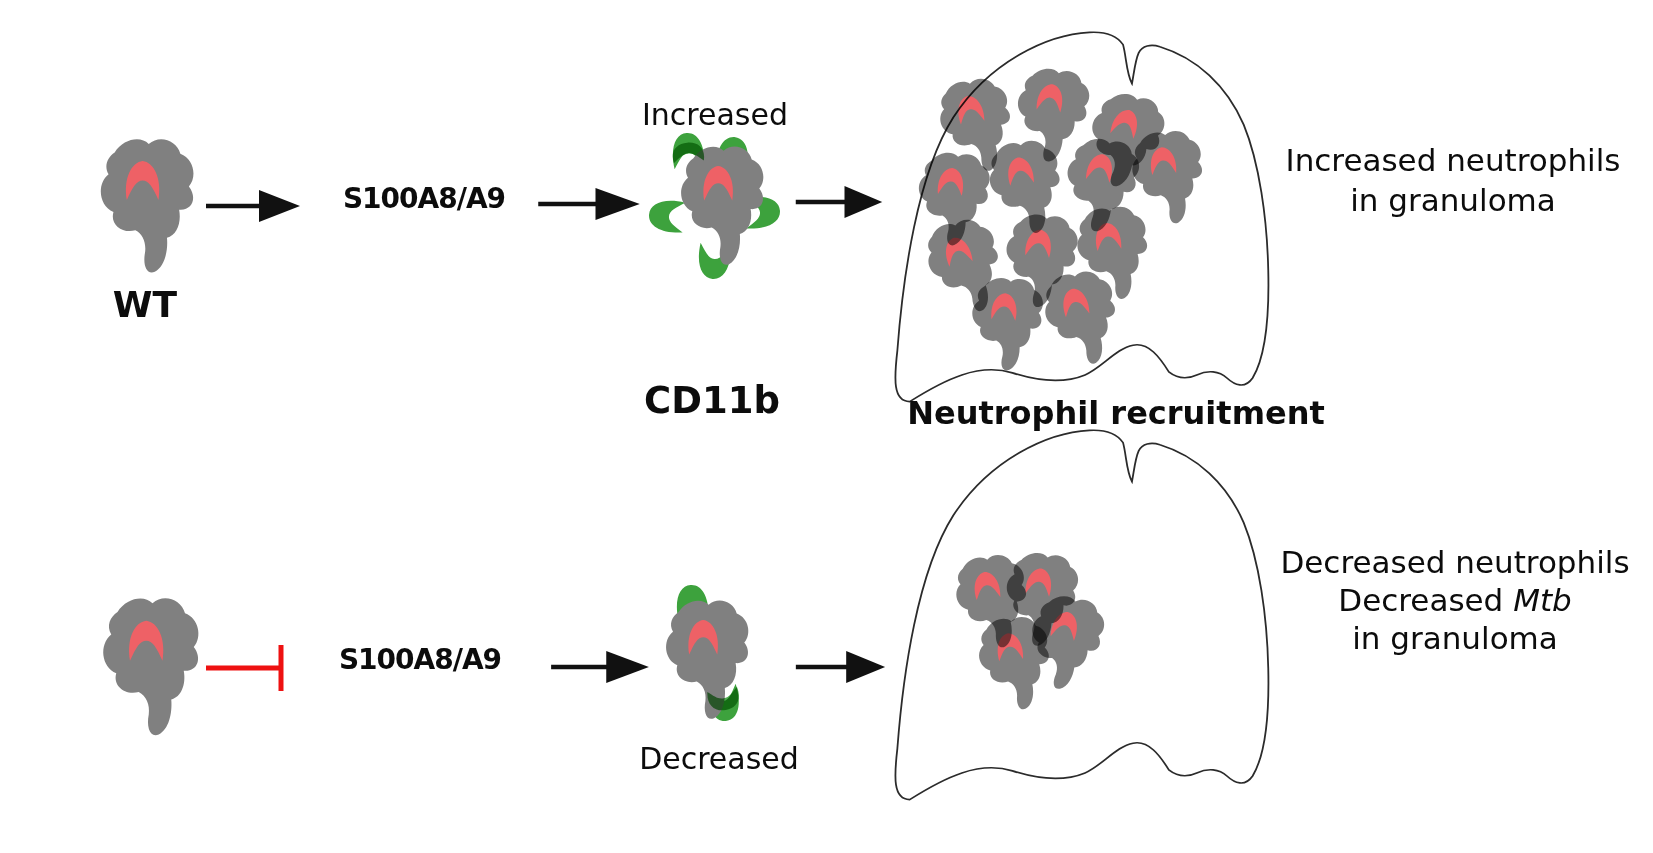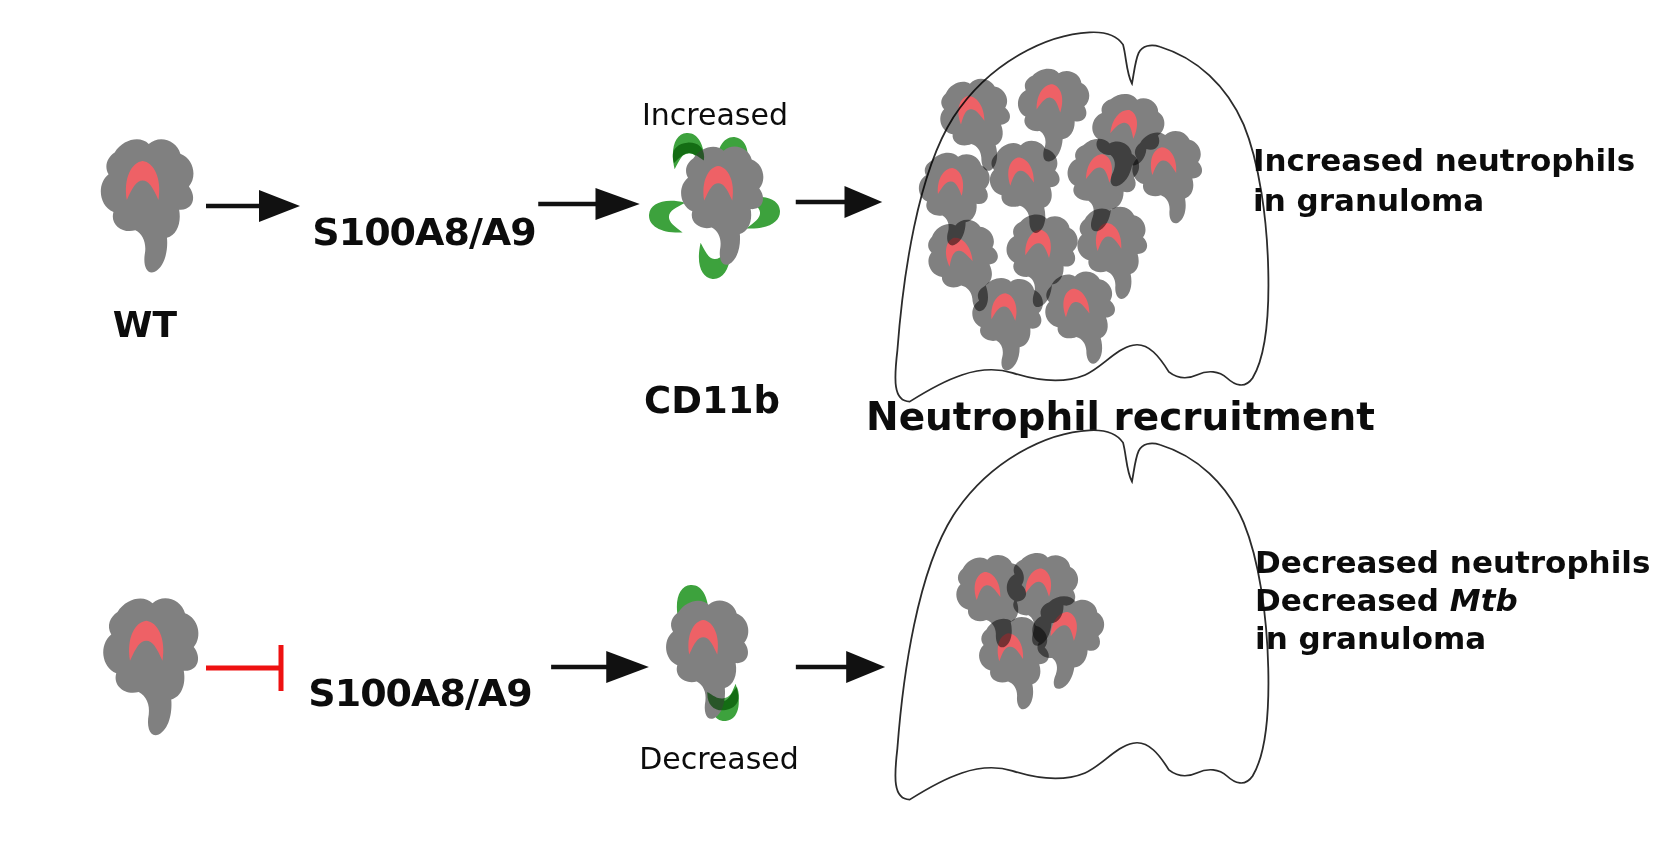"Increased neutrophils" .outcome { font-weight: bold -> none; text-align: none -> center }
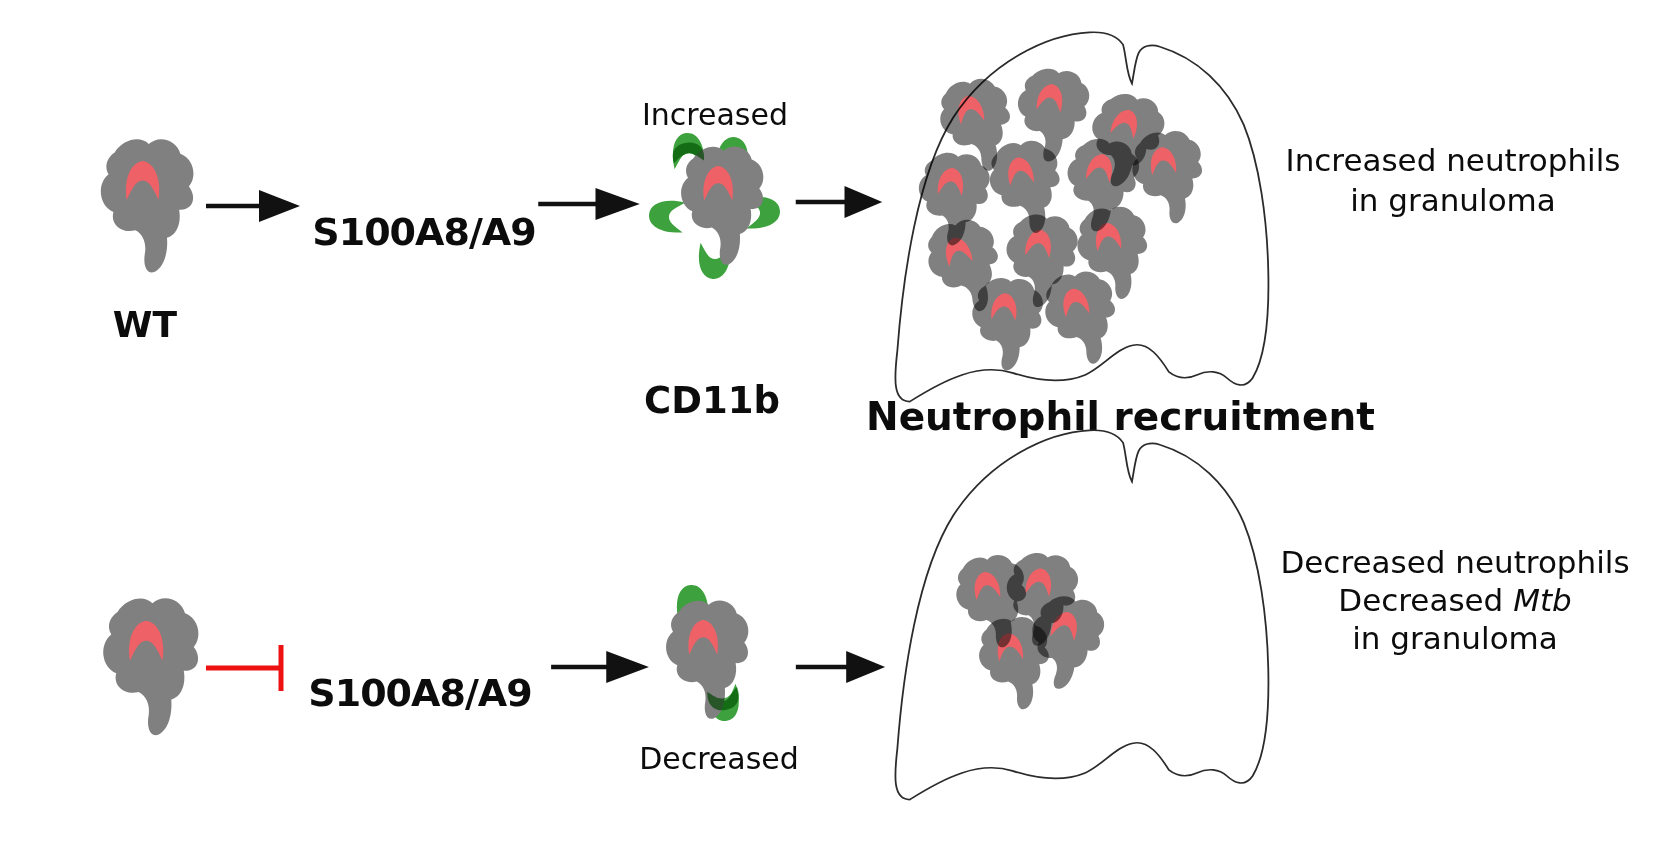"S100A8/A9" .mediator { font-size: 38px -> 28px; margin-top: 28px -> none }
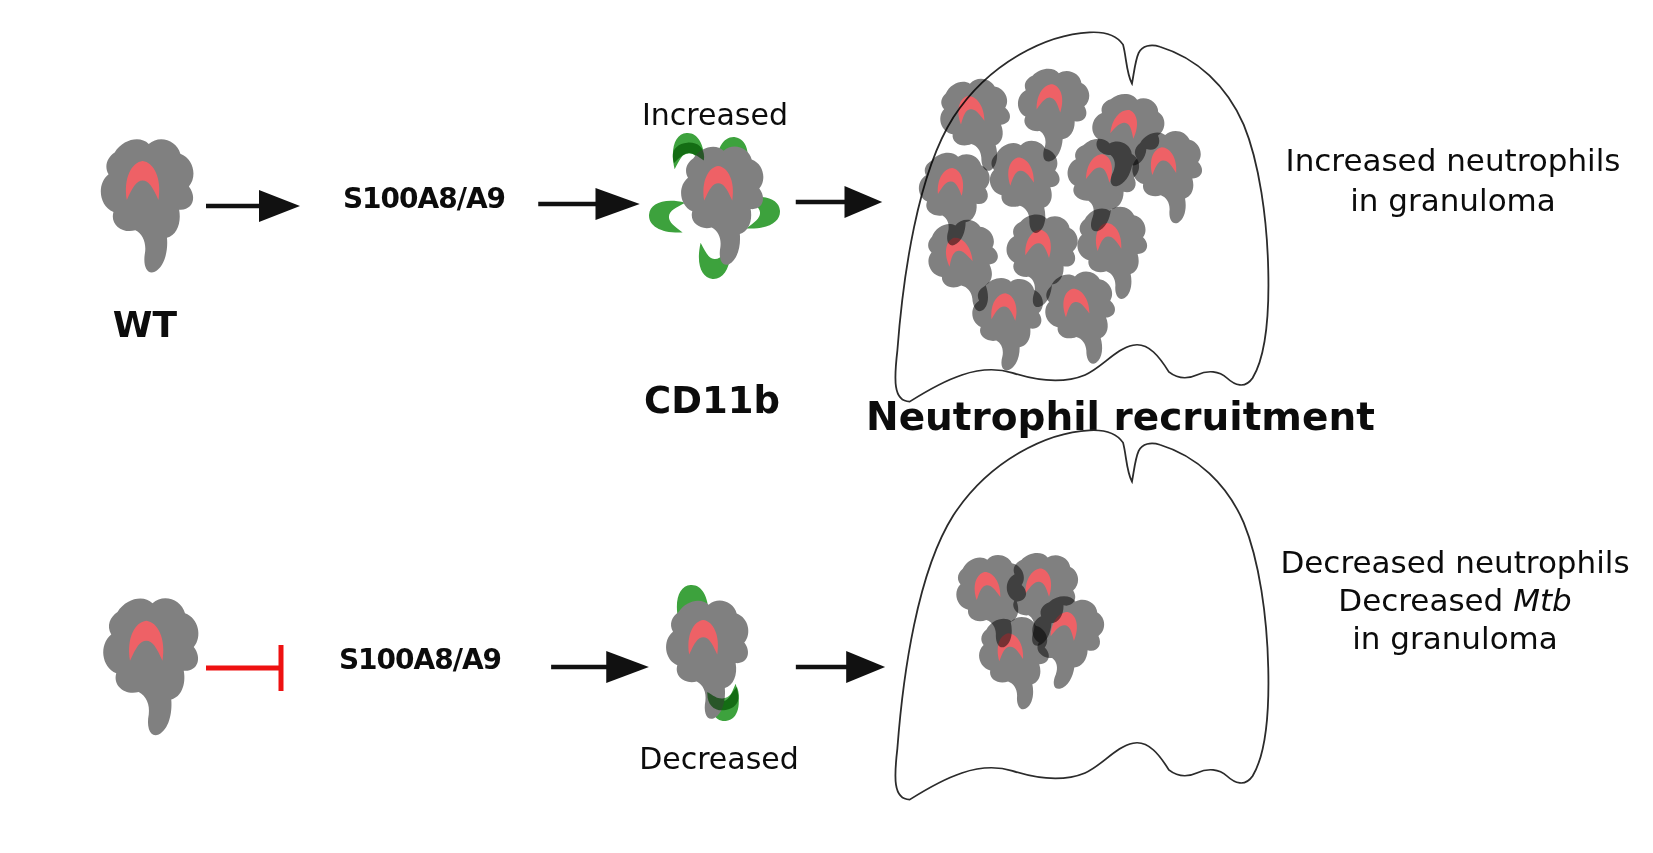"WT" div.abs { margin-top: 20px -> none }
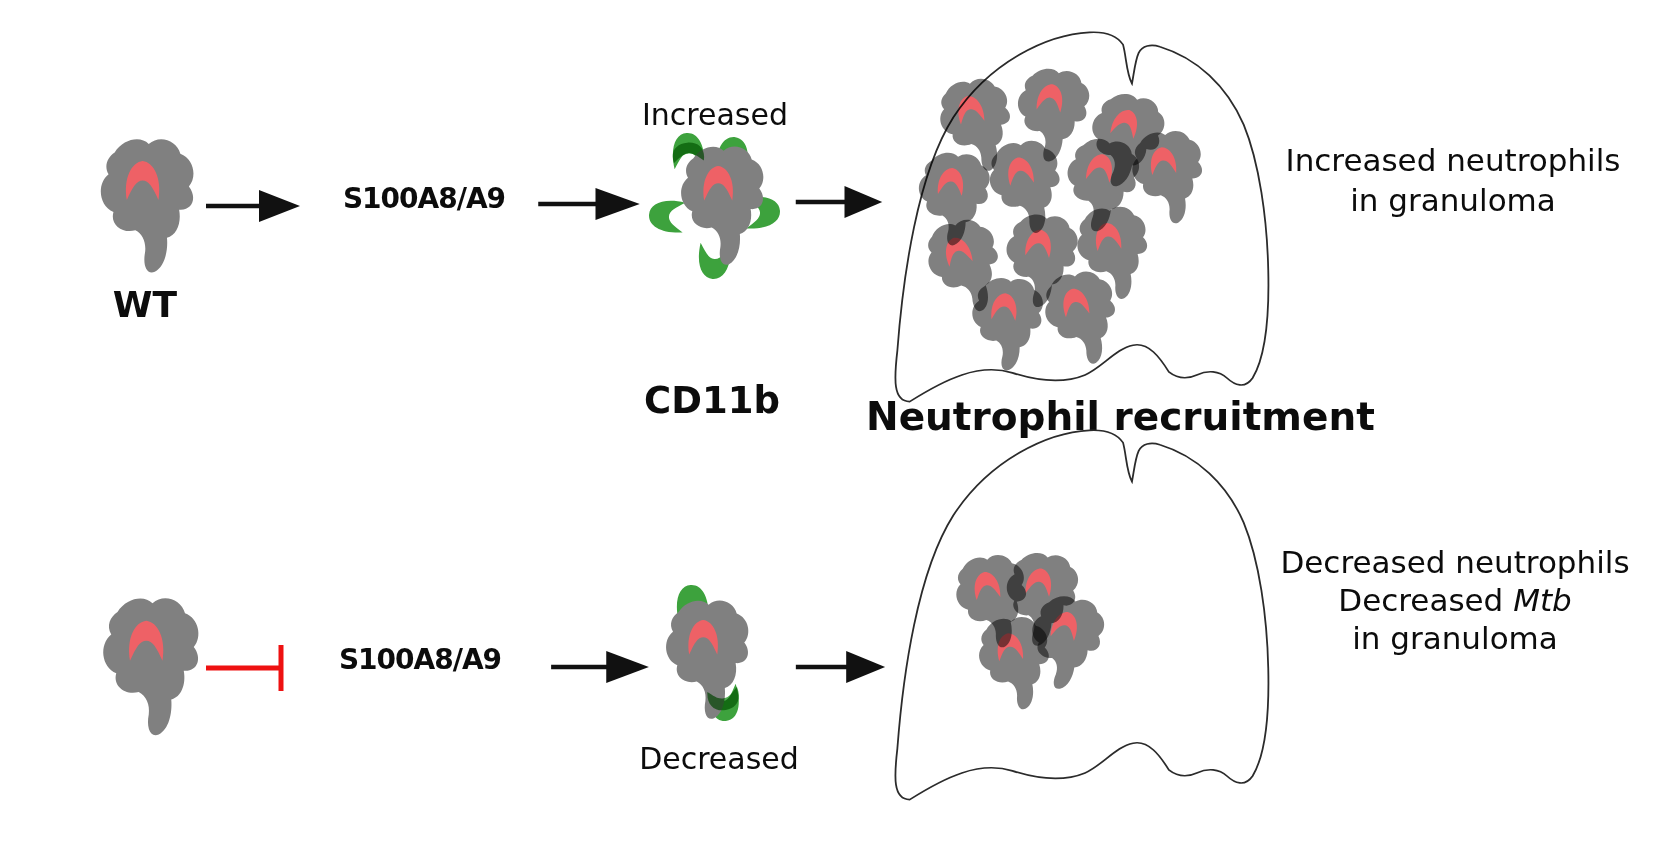"Neutrophil recruitment" div.abs { font-size: 39px -> 32px }
